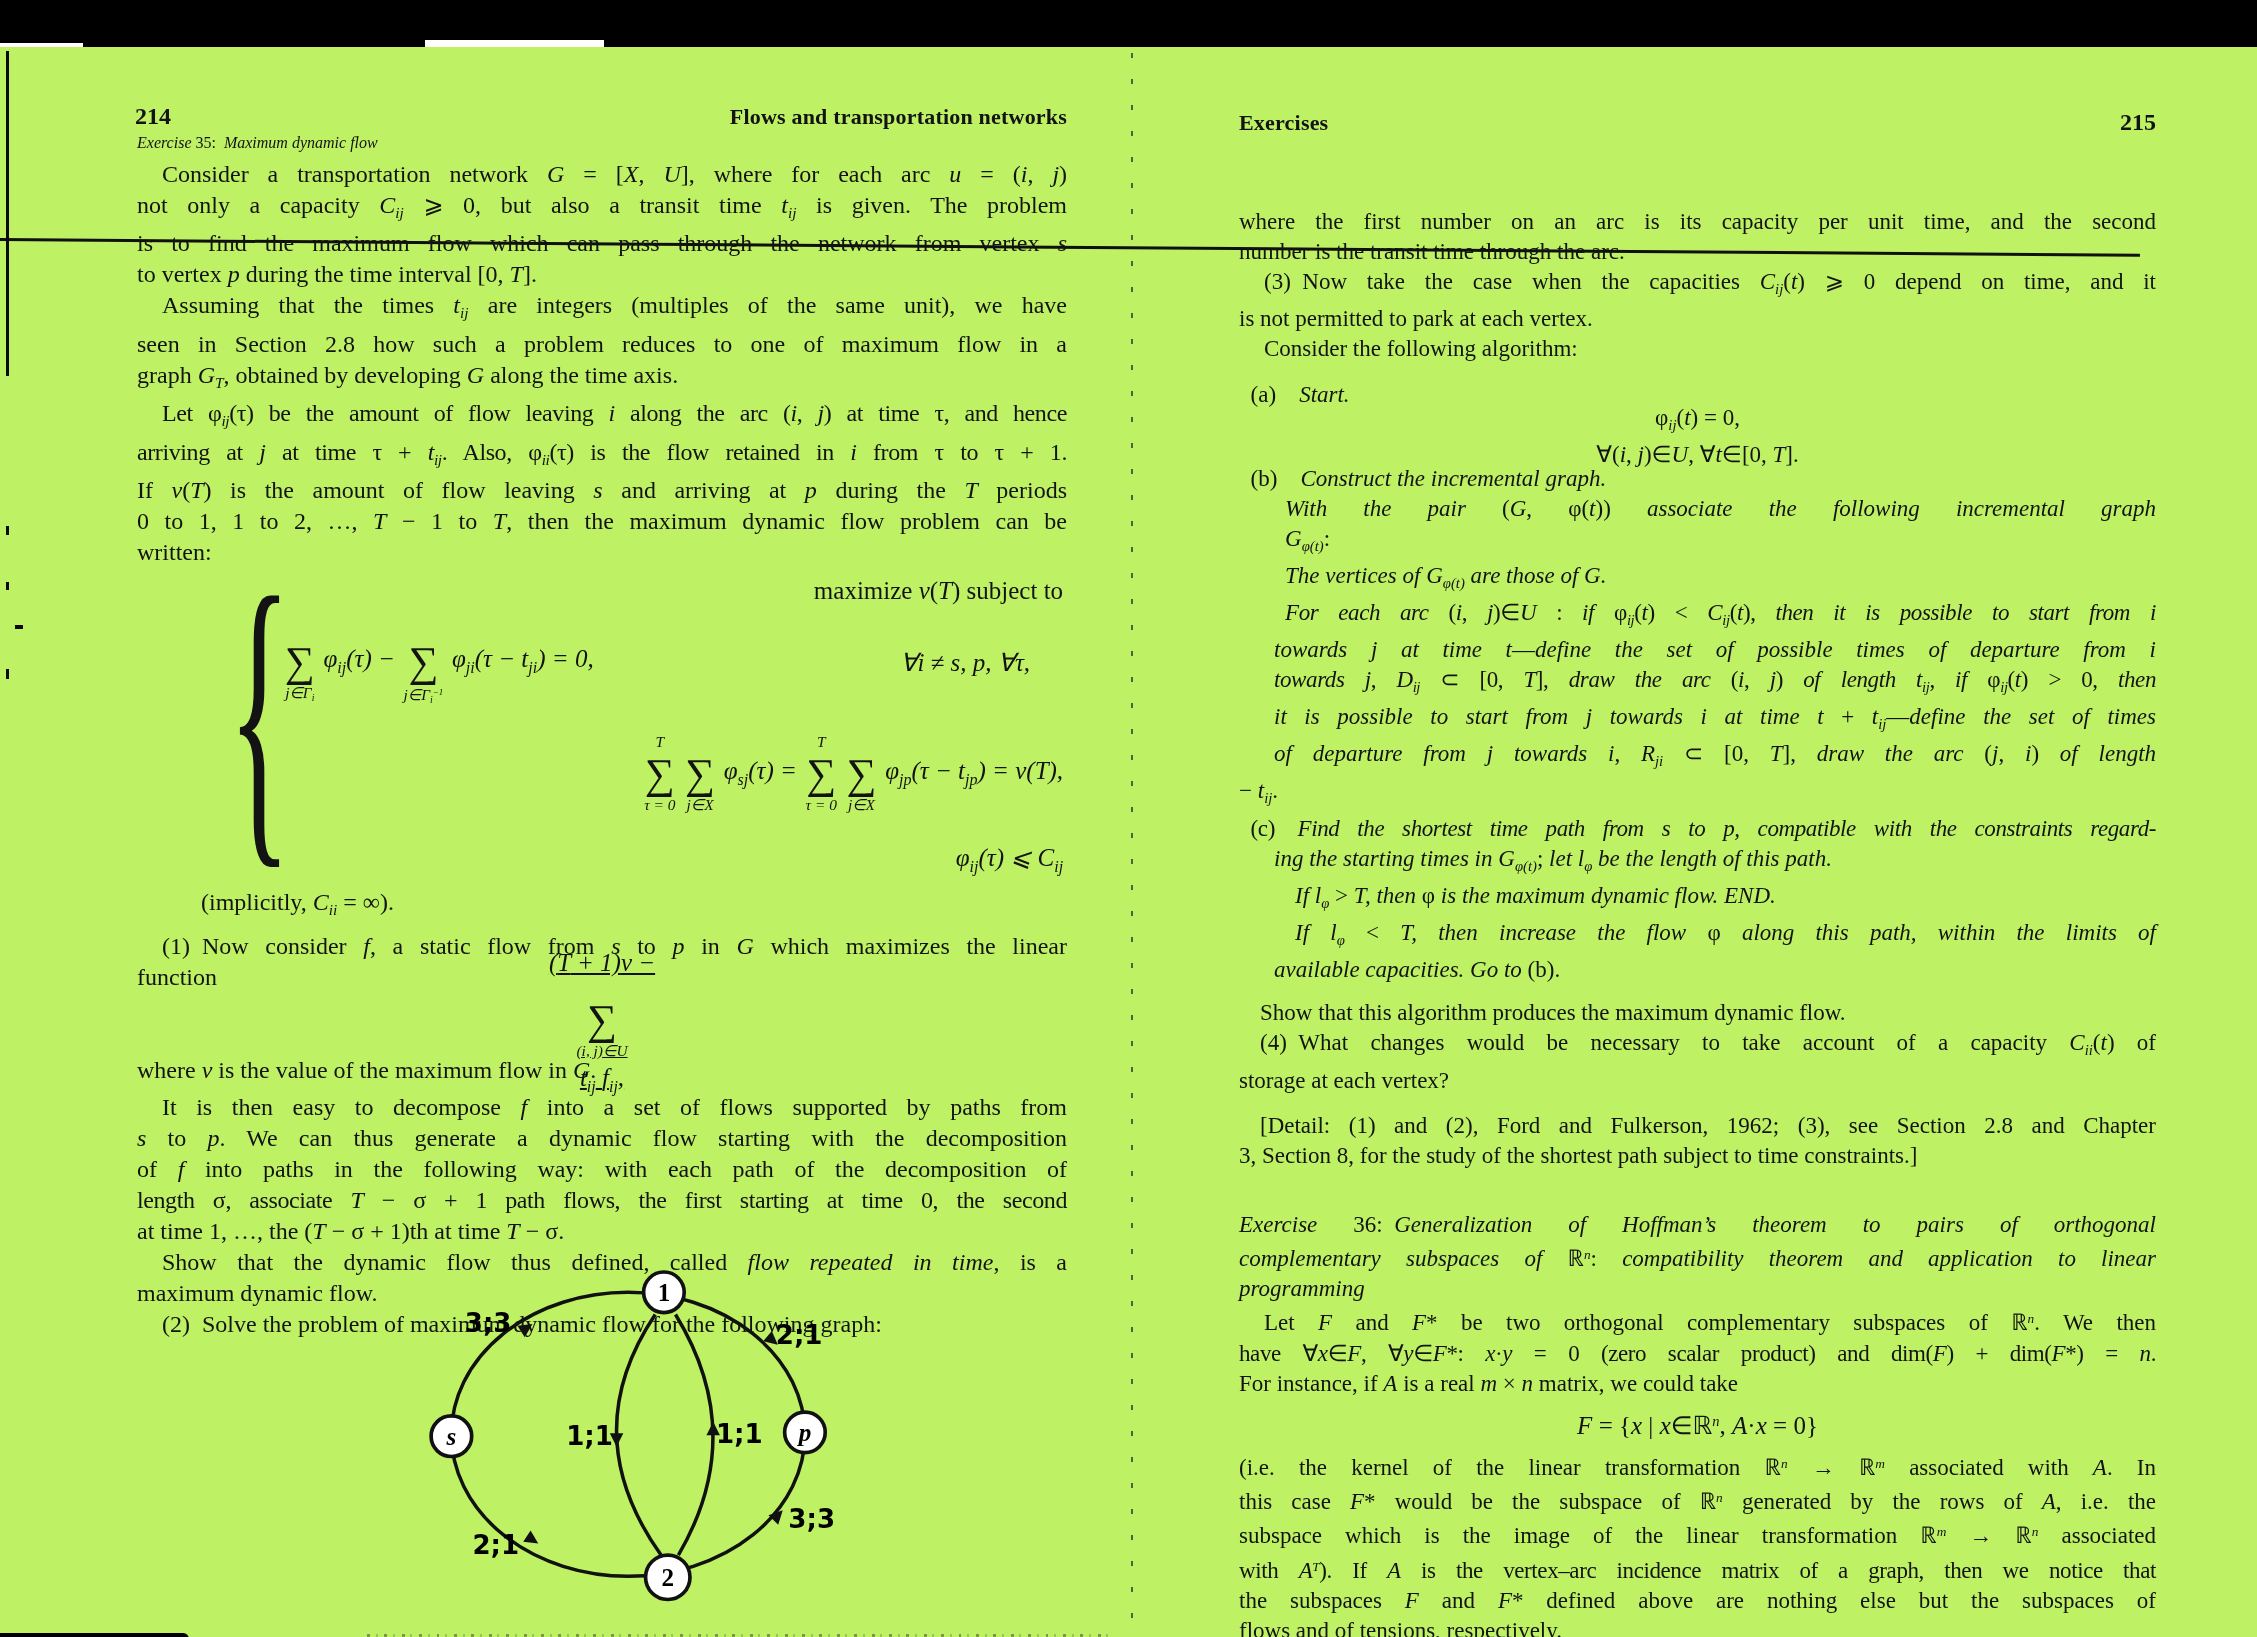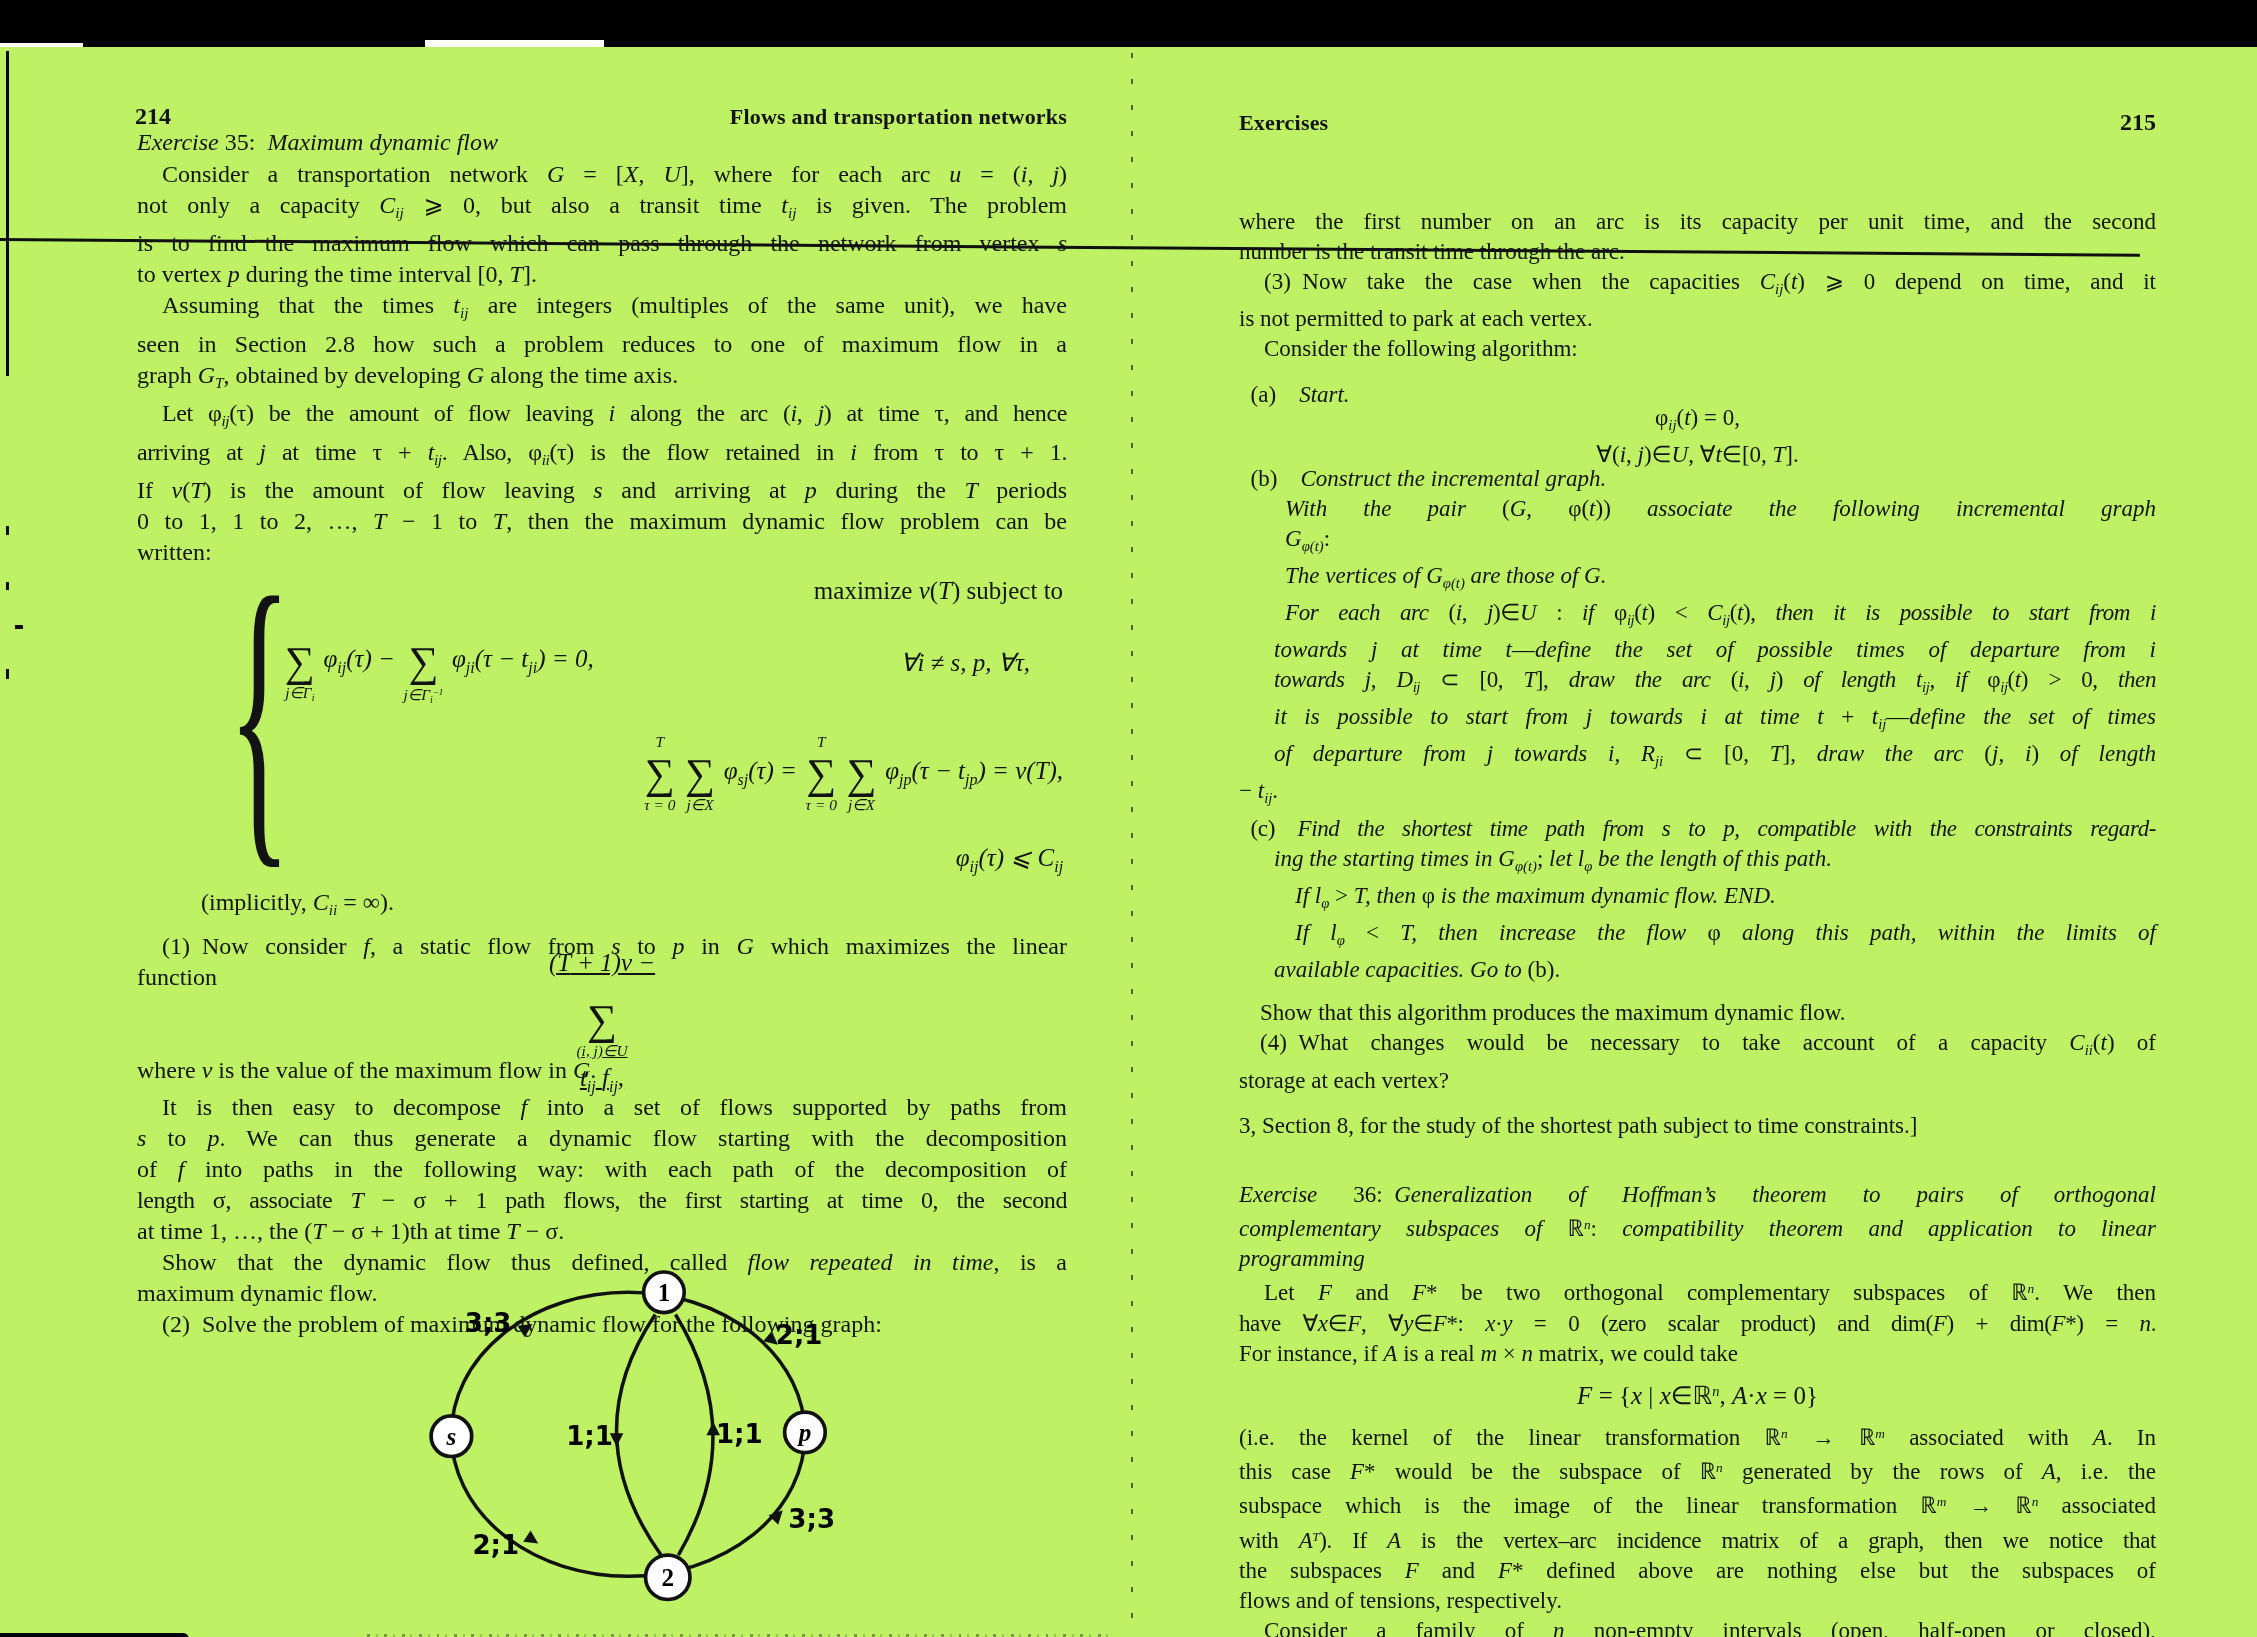"Exercise 35: Maximum dynamic flow" .heading { font-size: 24px -> 16px }
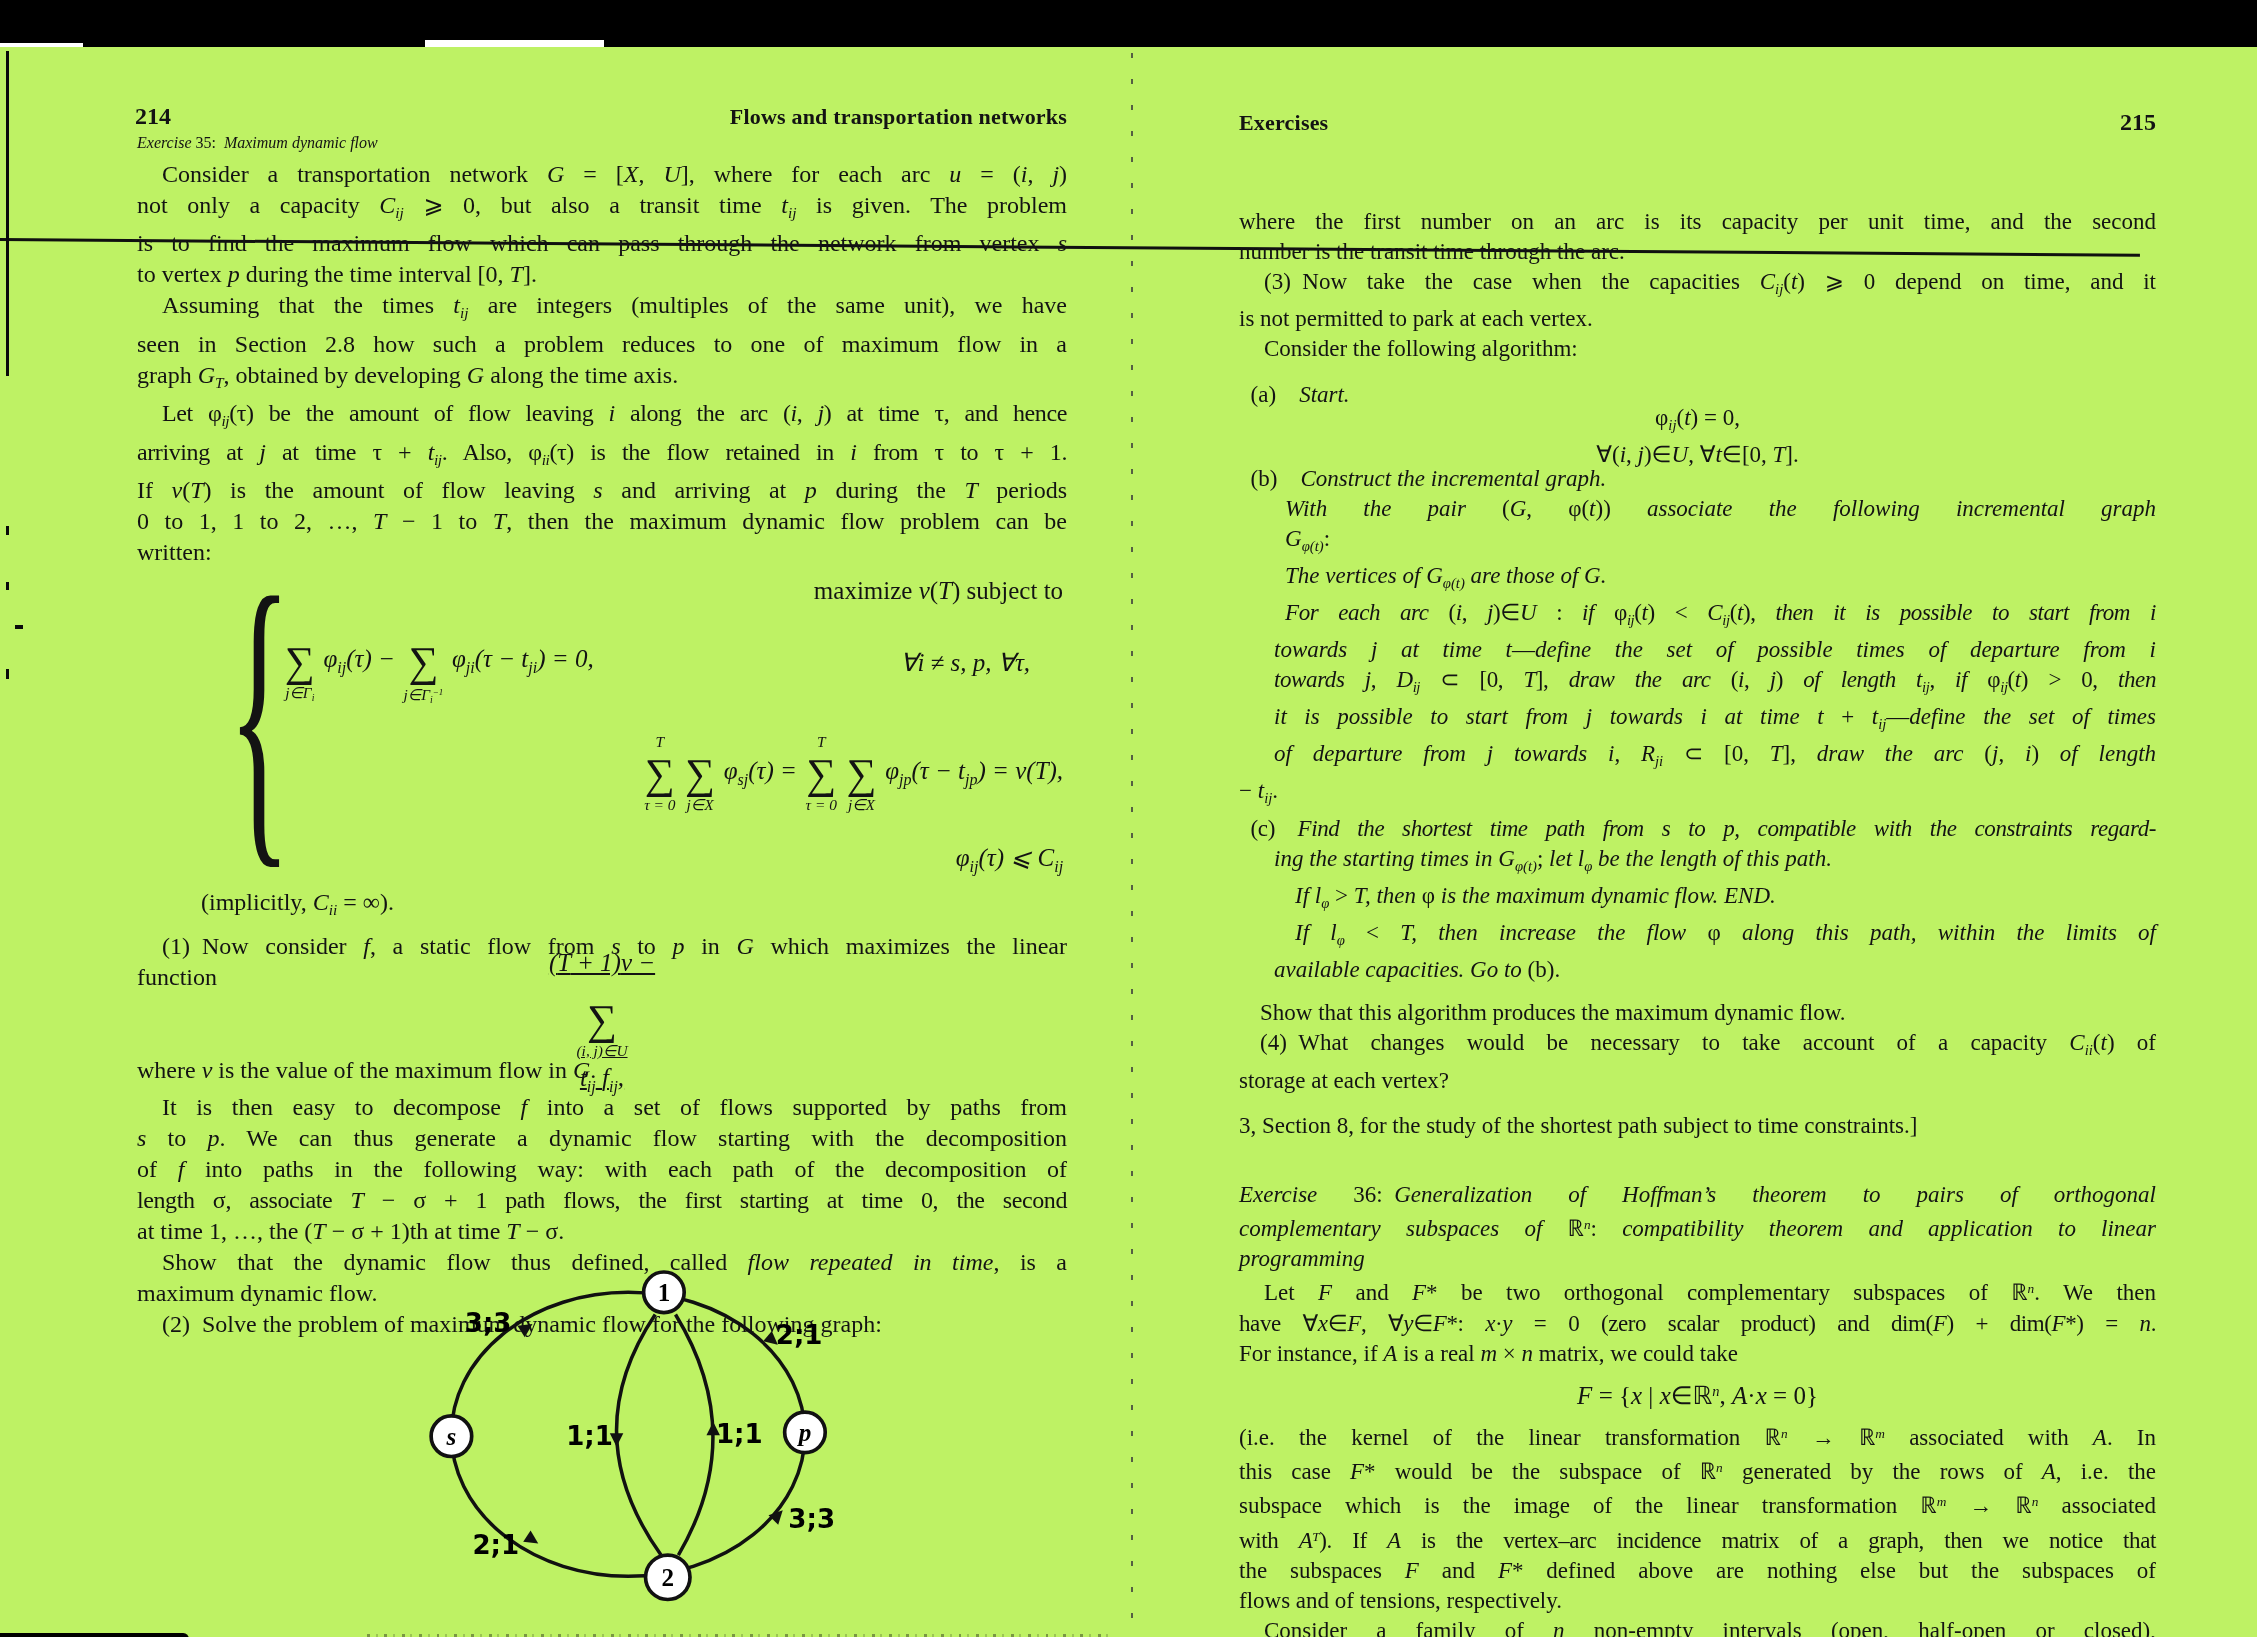"[Detail: (1) and (2), Ford" div.ln { html: none -> <div>[Detail: (1) and (2), Ford and Fulkerson, 1962; (3), see Section 2.8 and Chapter</div> }
